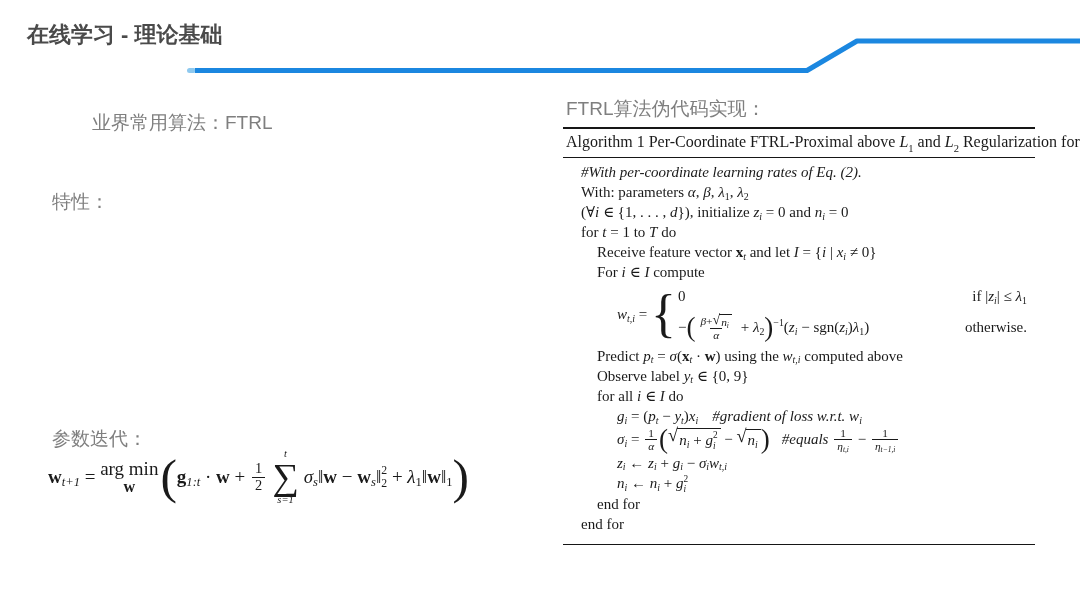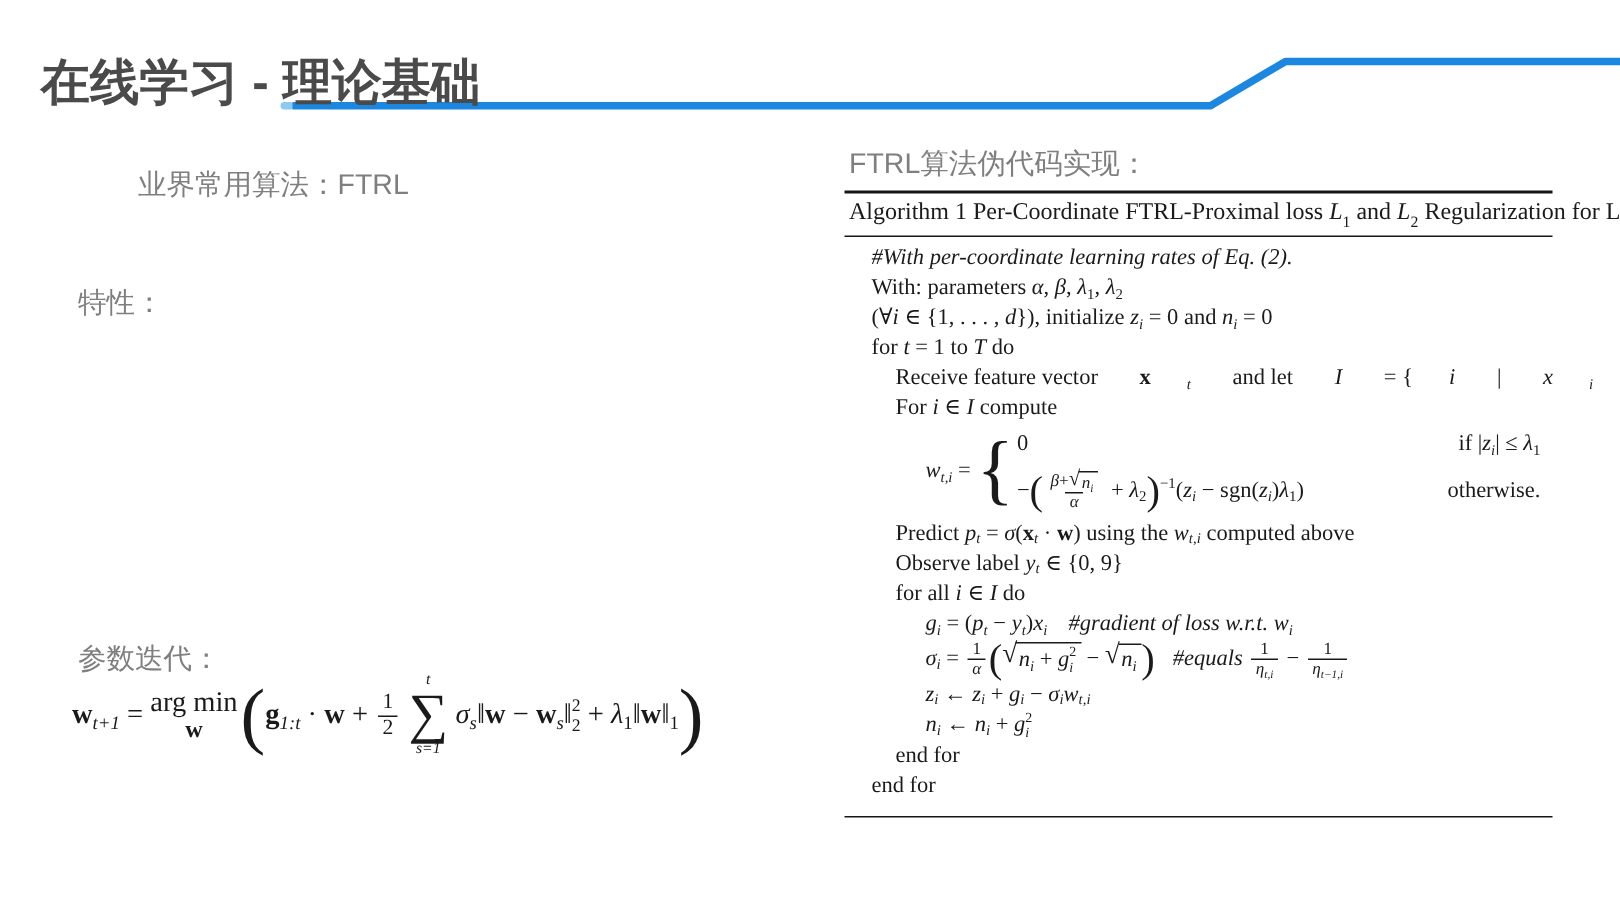"在线学习 - 理论基础" .page-title { font-size: 33px -> 22px; margin-top: 13px -> none }
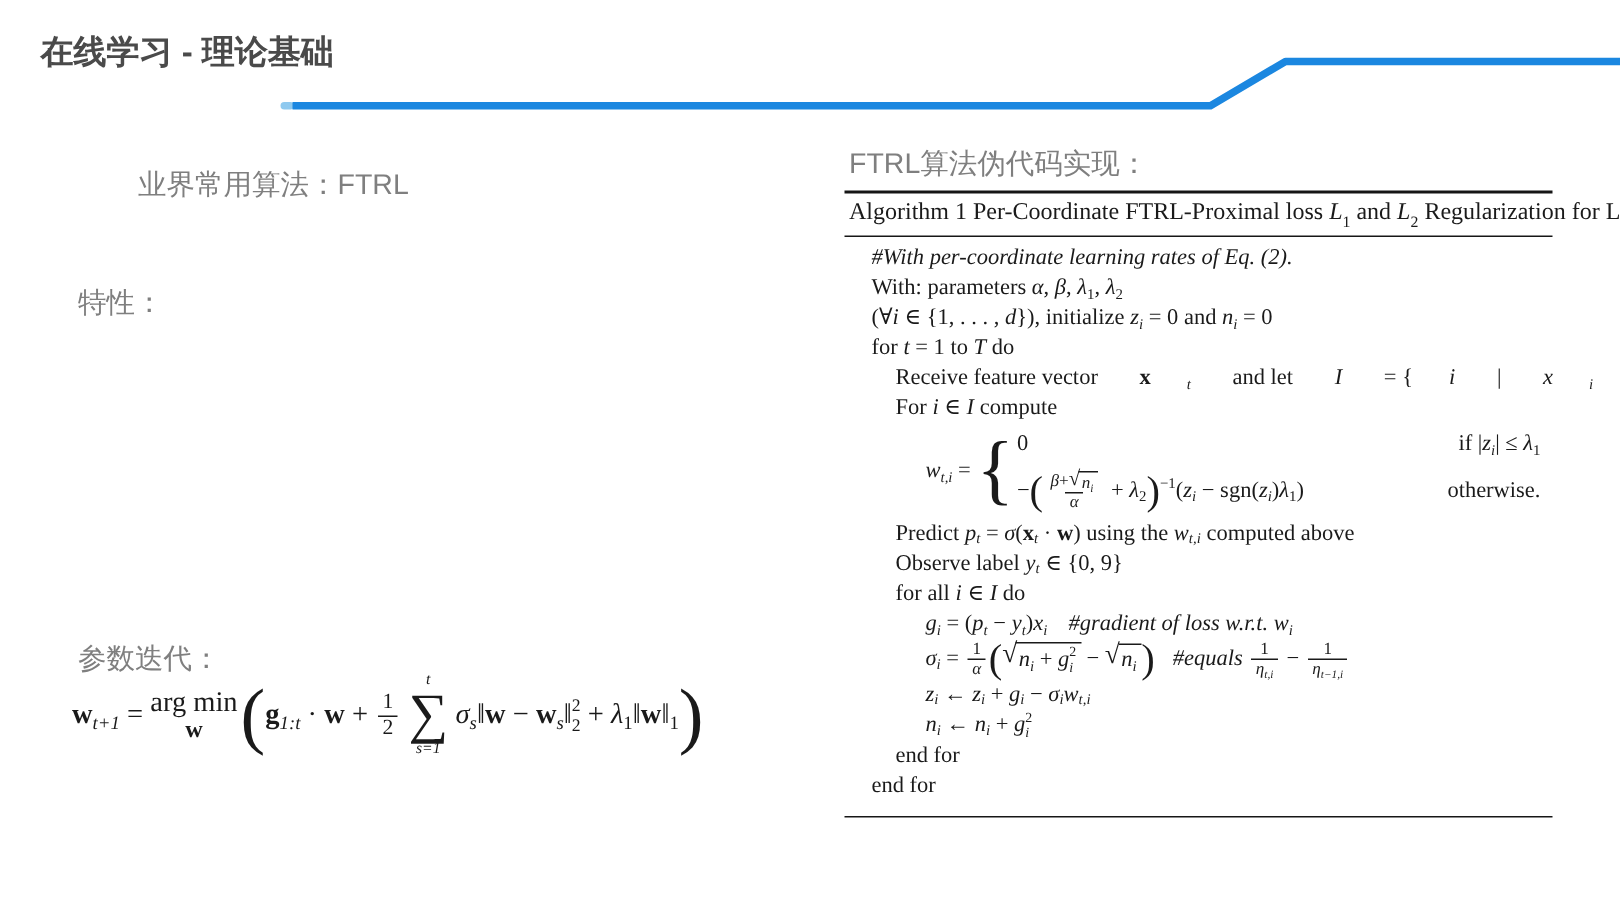"Per-Coordinate FTRL-Proximal loss" span { text: loss -> above }
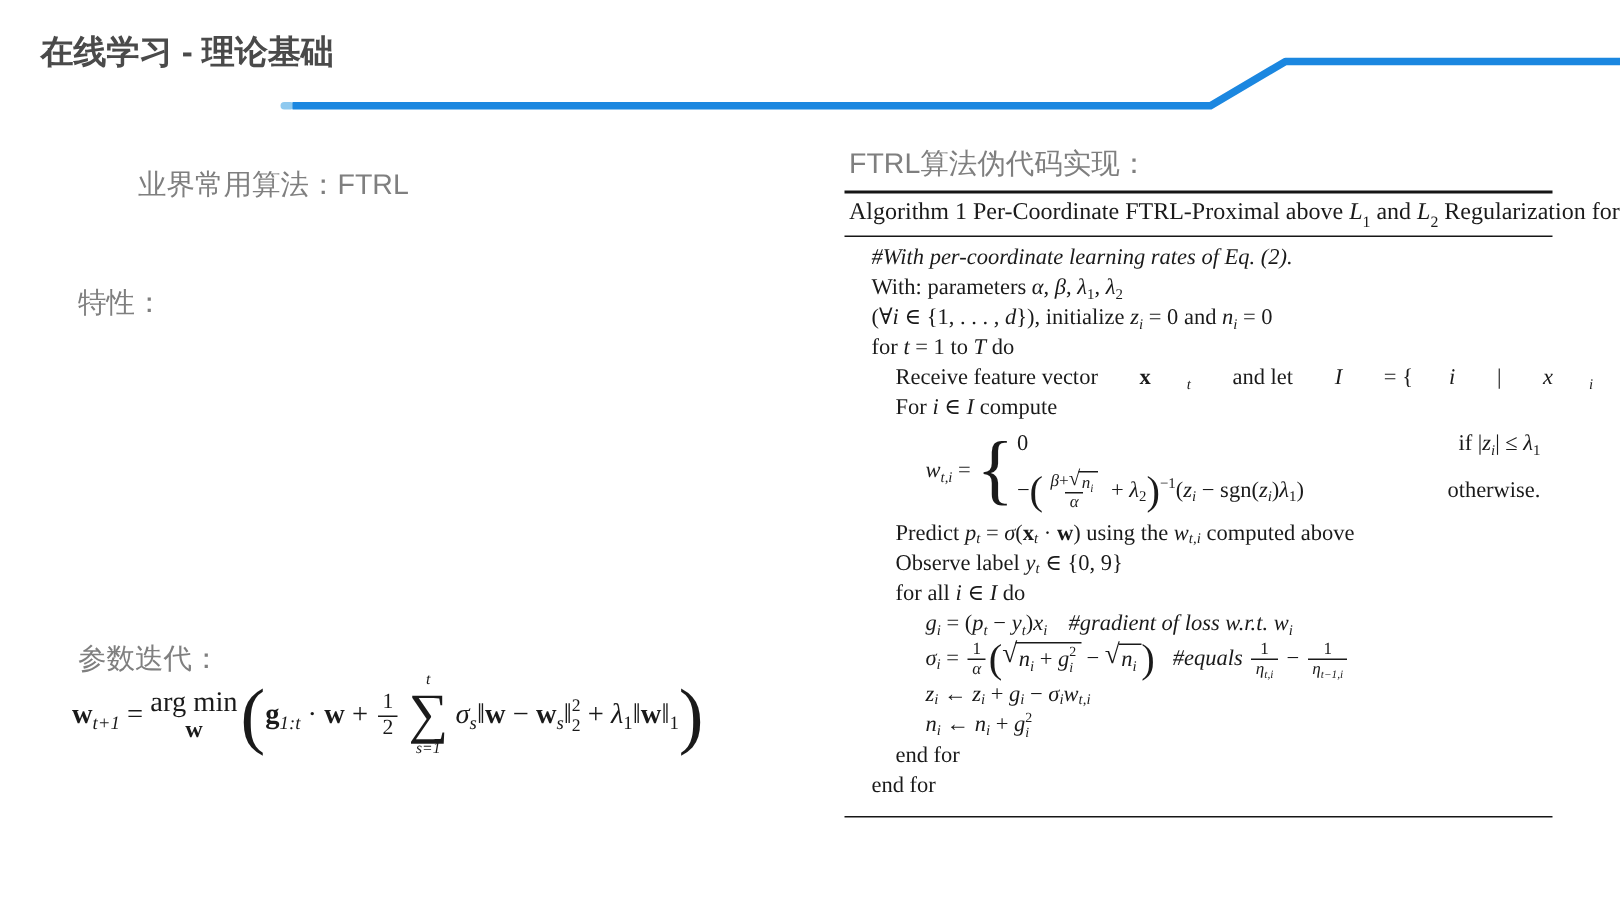"Receive feature vector" div.aline { gap: 24px -> none }
